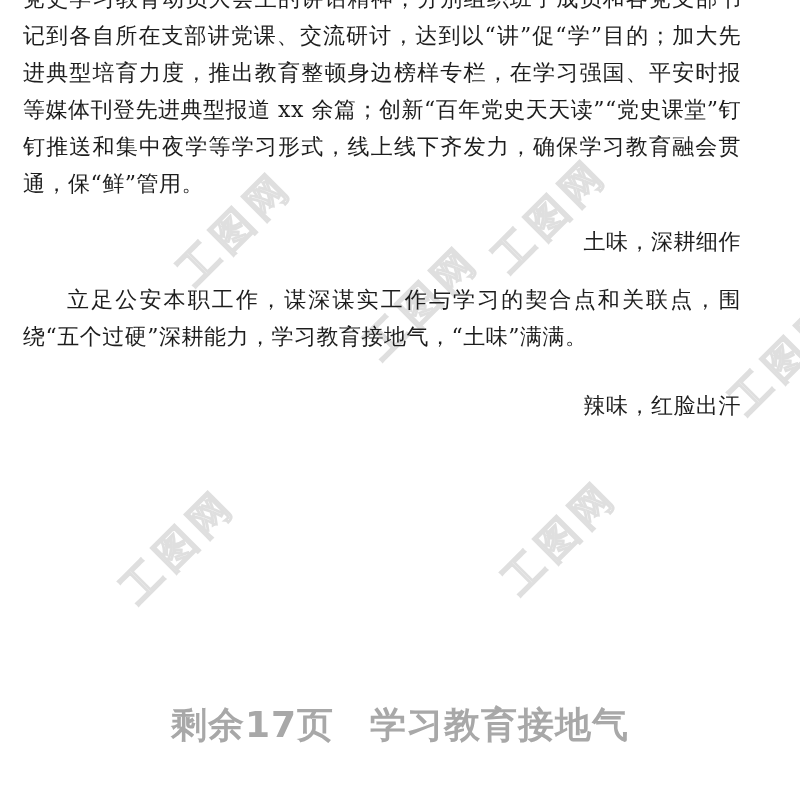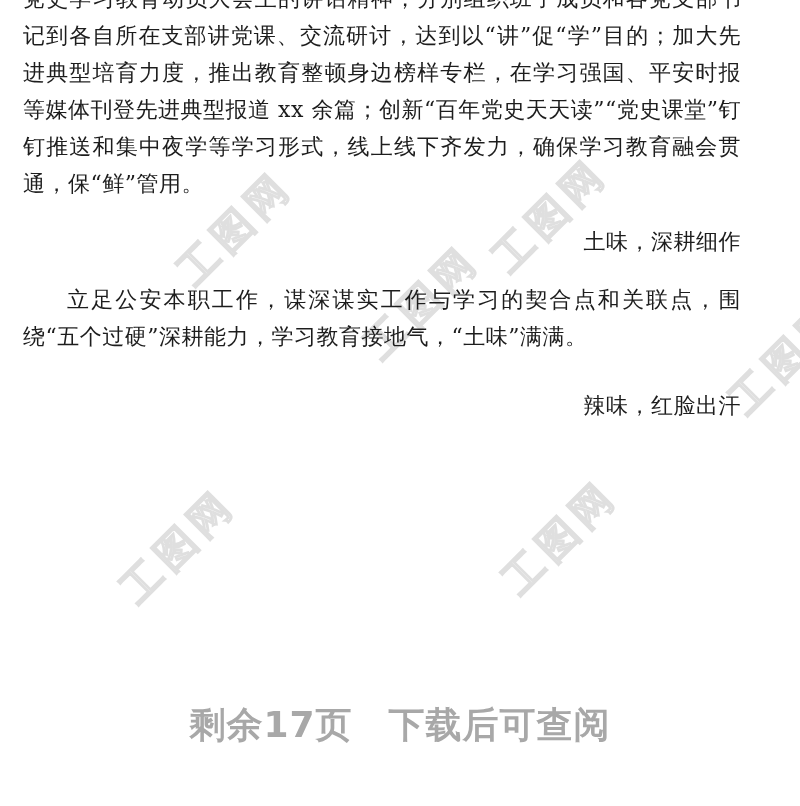"下载后可查阅" span { text: 下载后可查阅 -> 学习教育接地气 }
